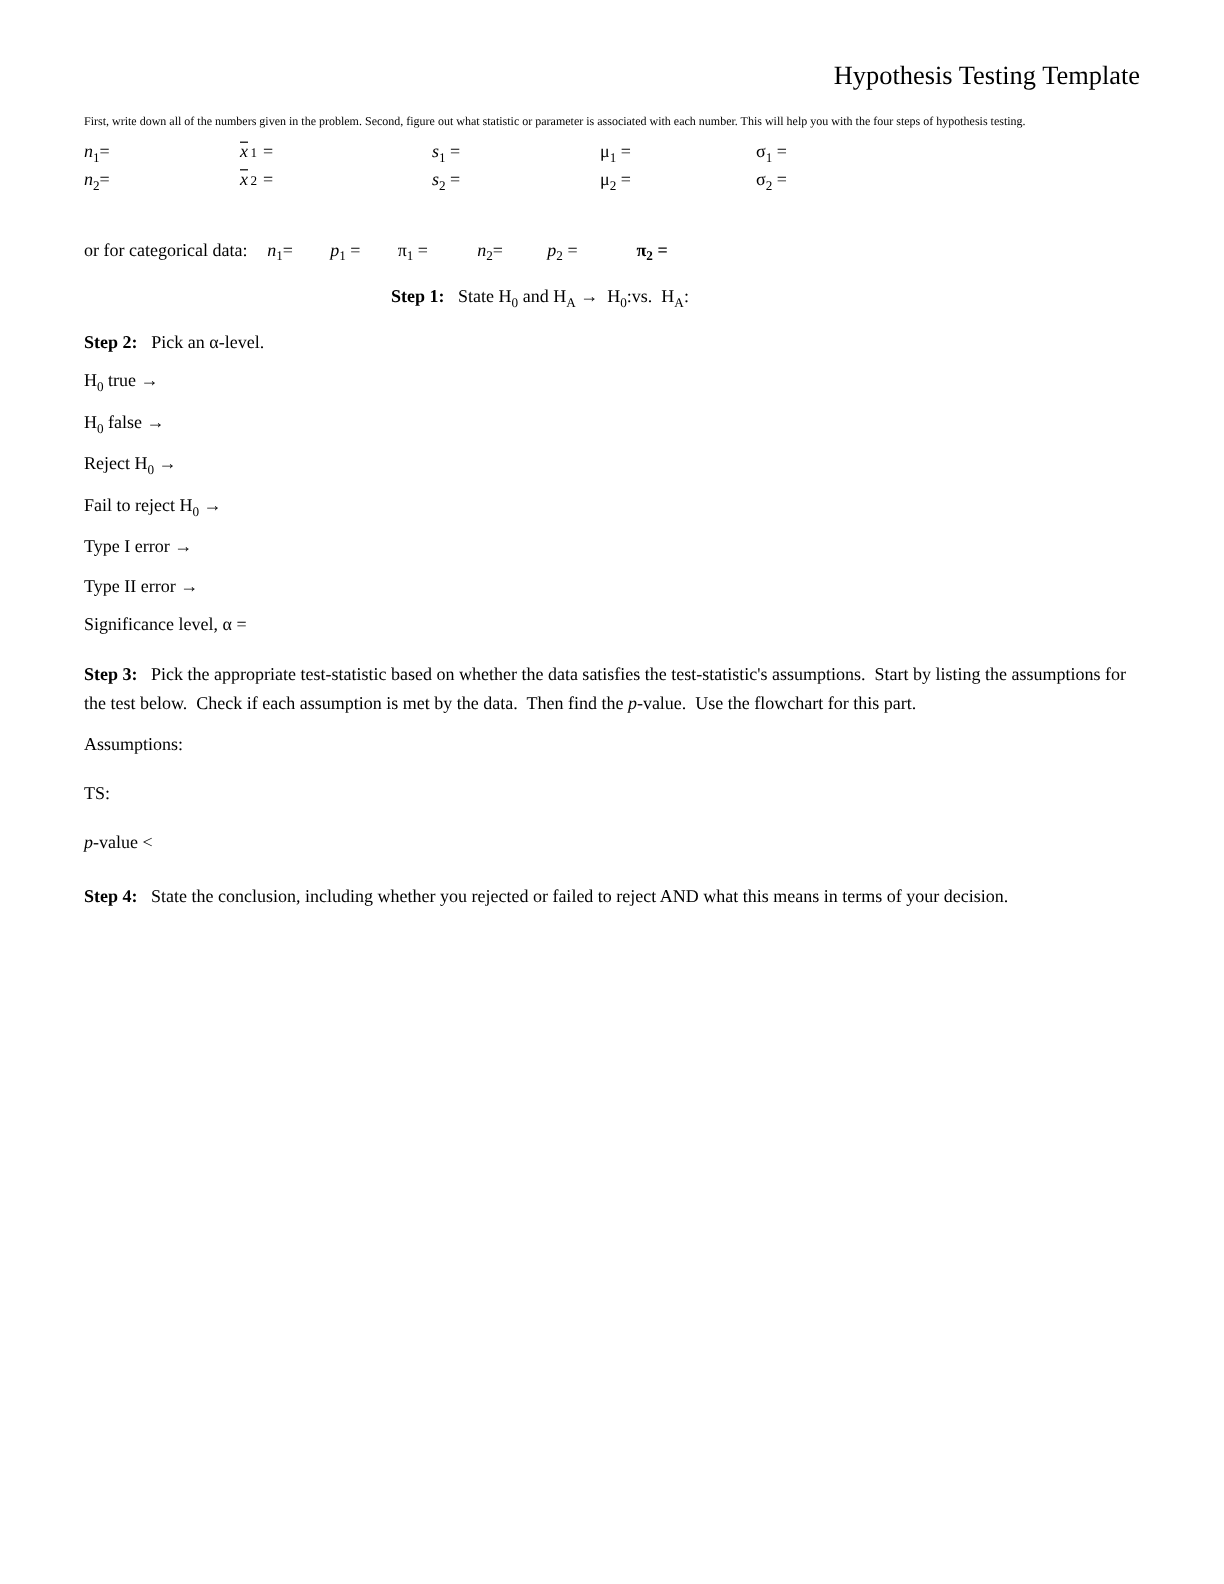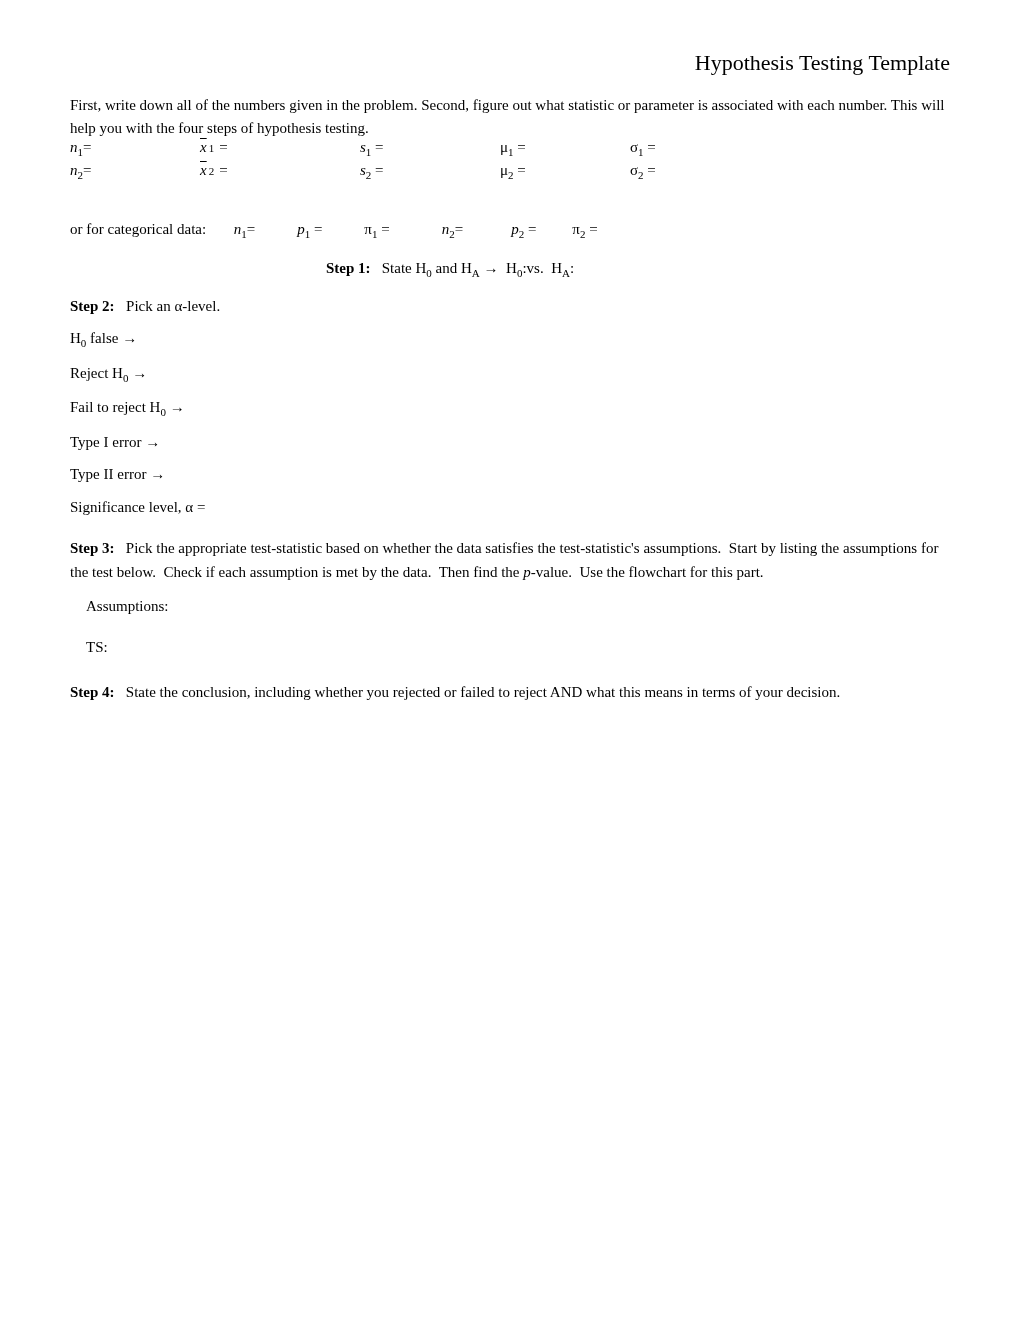"First, write down all of" .intro-text { font-size: 15px -> 10px; margin-bottom: none -> 10px }
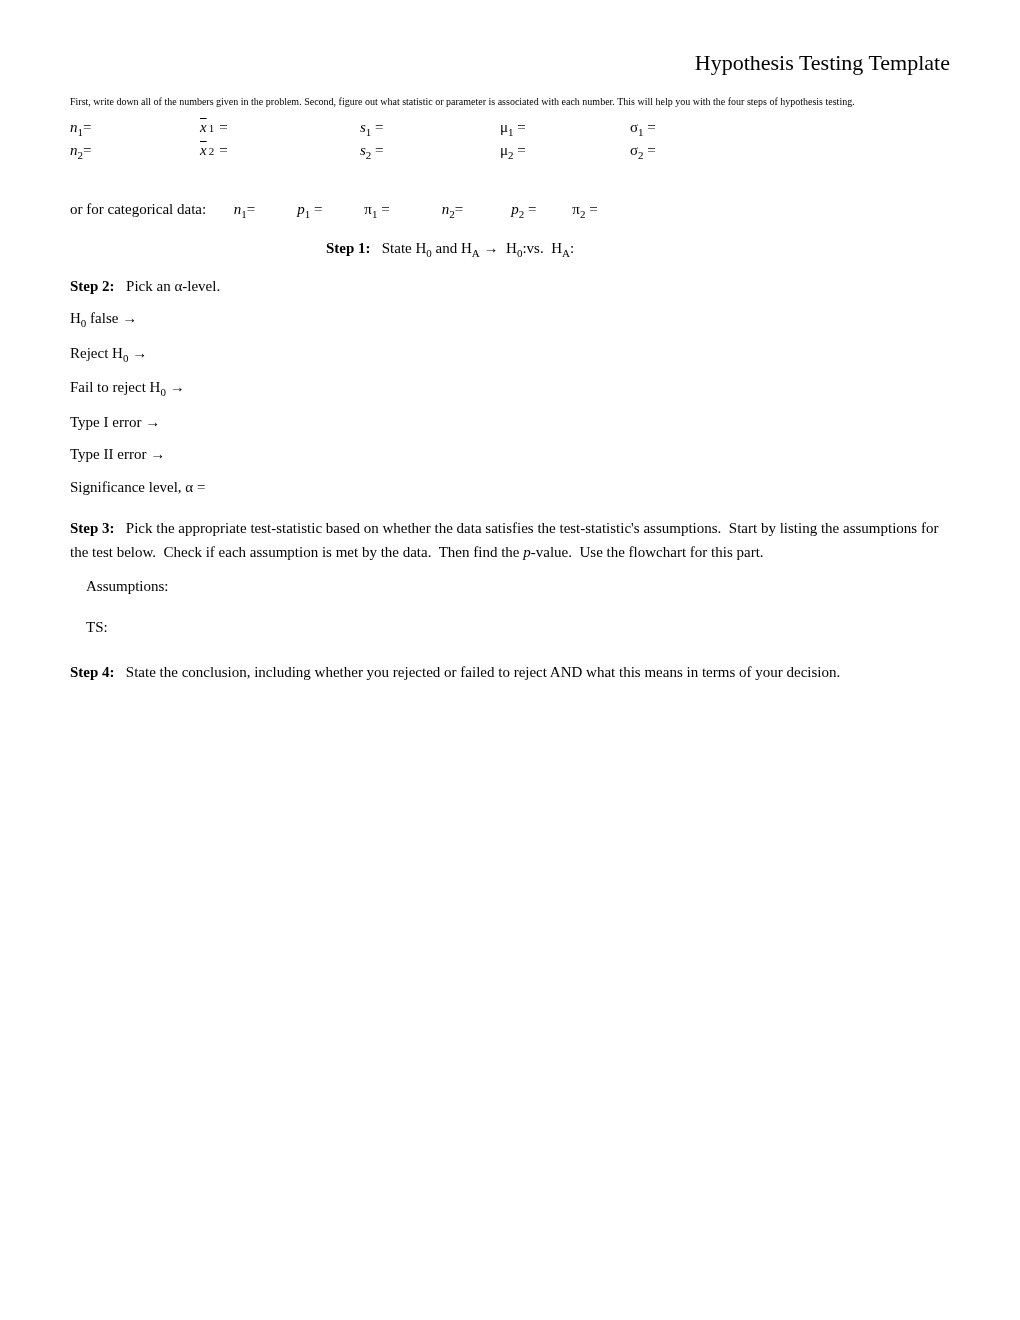"or for categorical data:" .categorical-row { gap: 12px -> 1px }
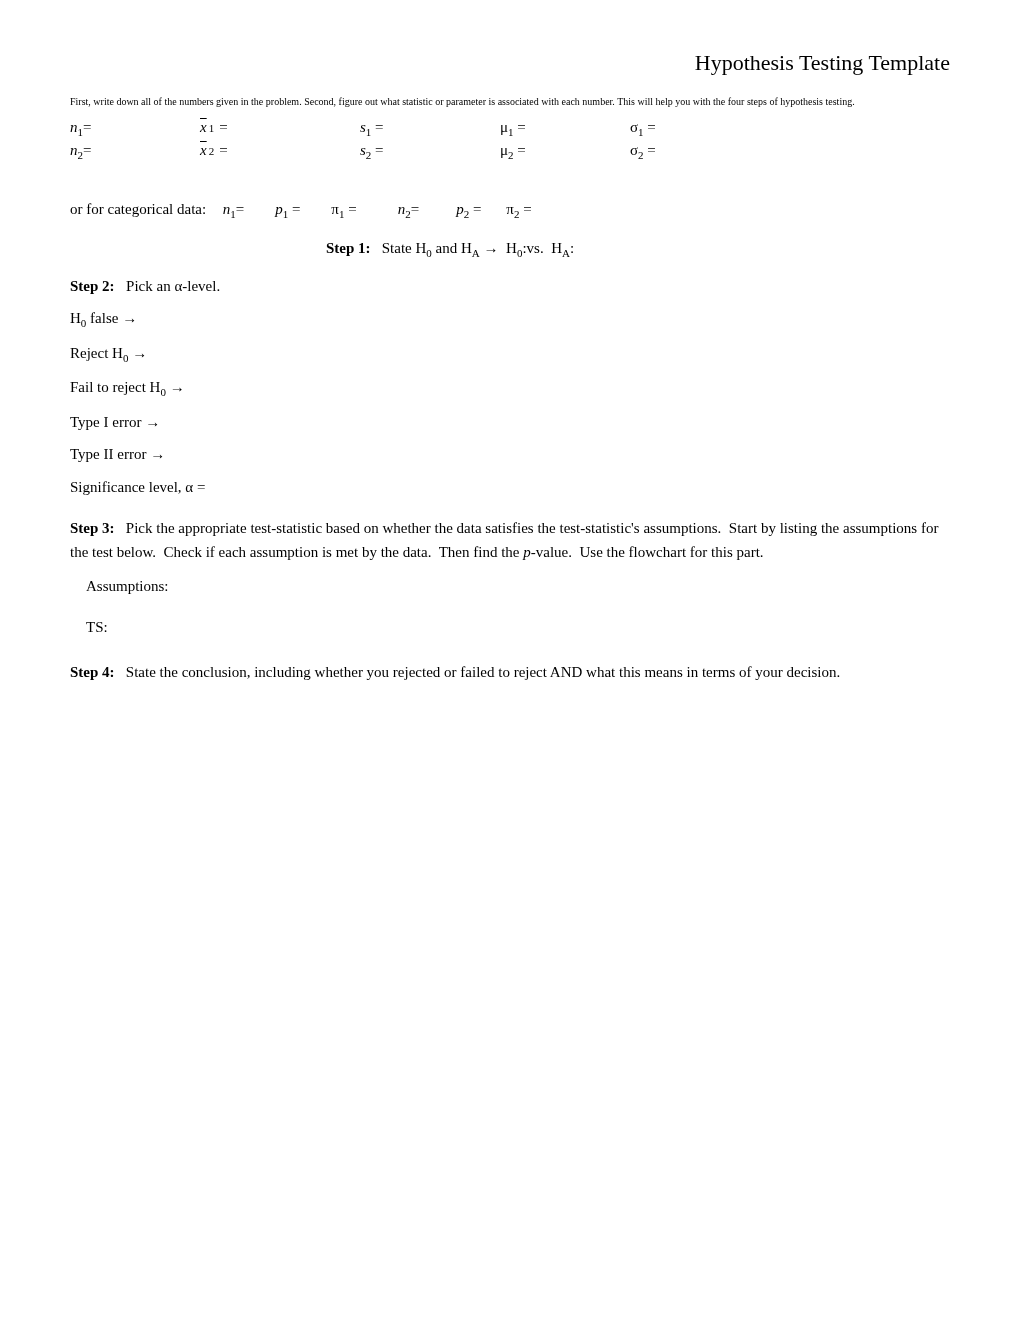"π2 =" span { font-weight: none -> bold; margin-left: 24px -> 48px }
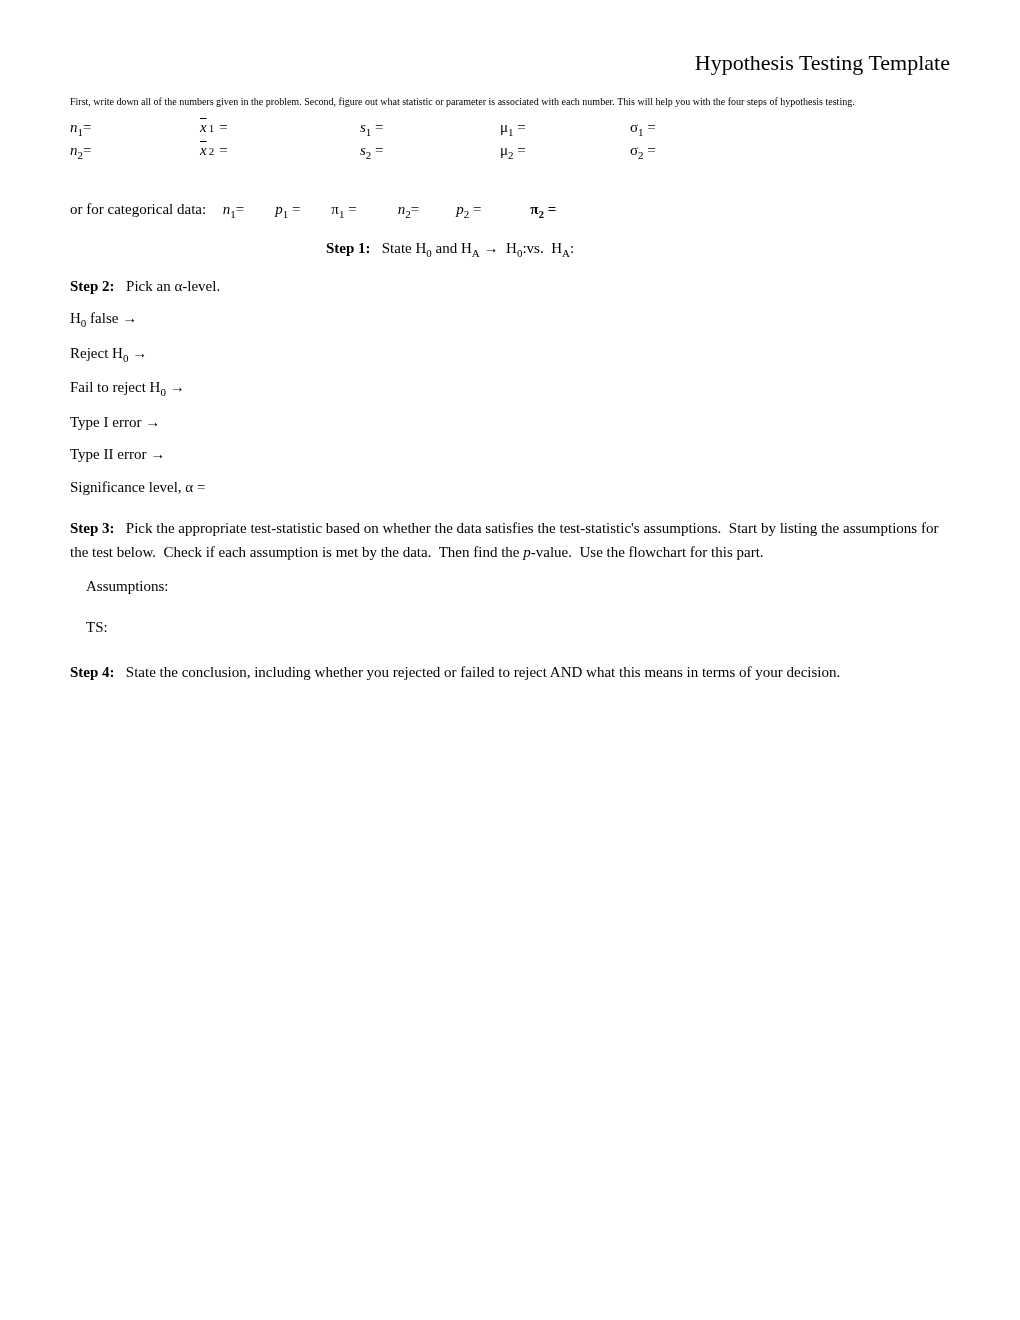"H0 true →" div.bullet-item { html: none -> <div> H<sub>0</sub> true → </div> }
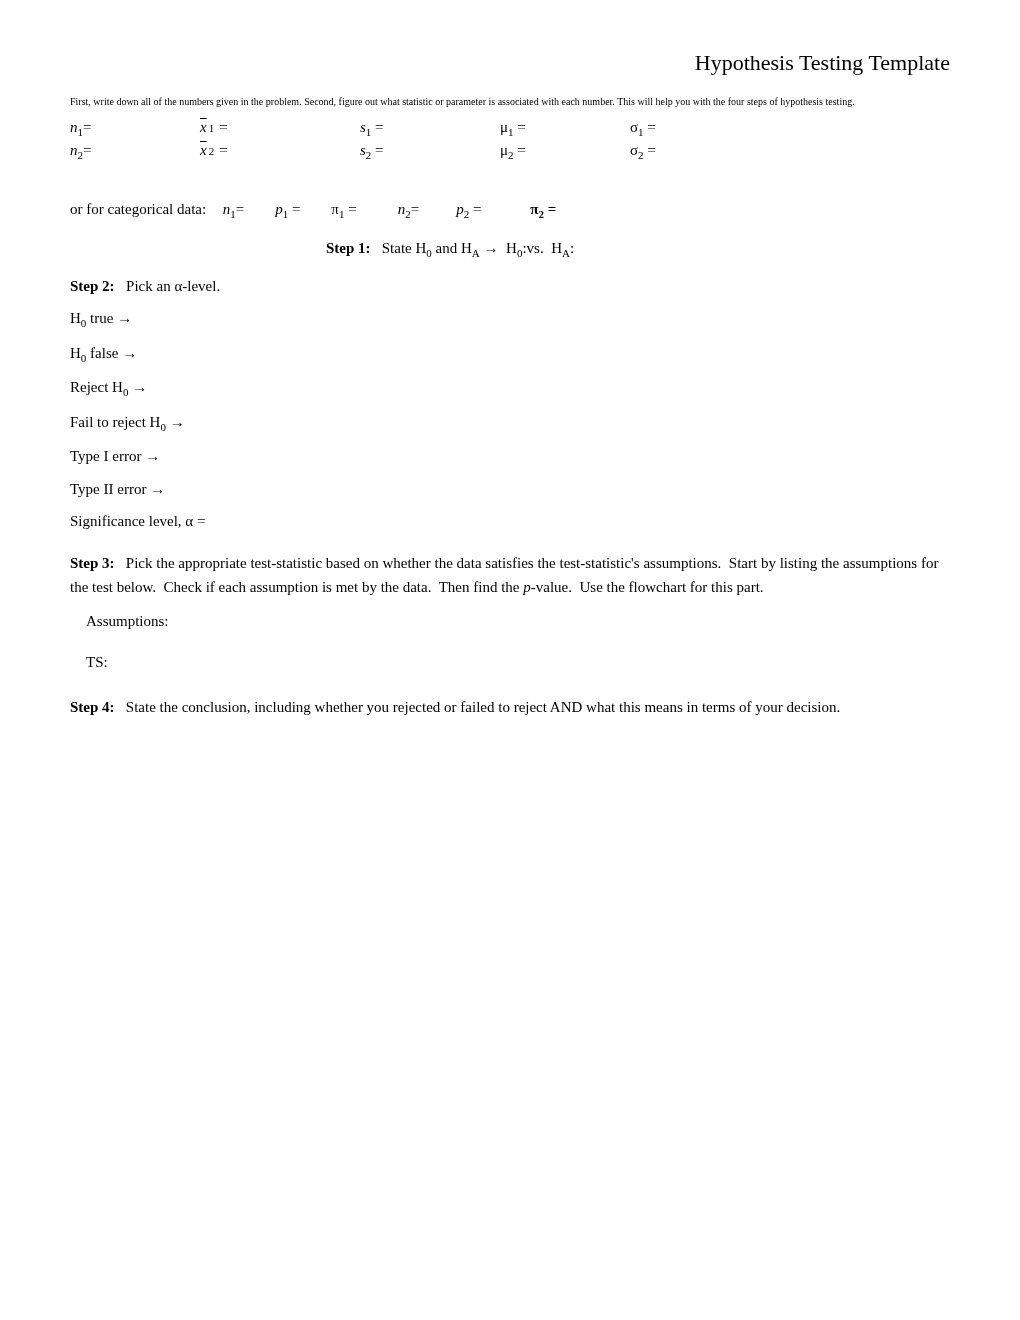"Assumptions:" .label-item { margin-left: 16px -> none }
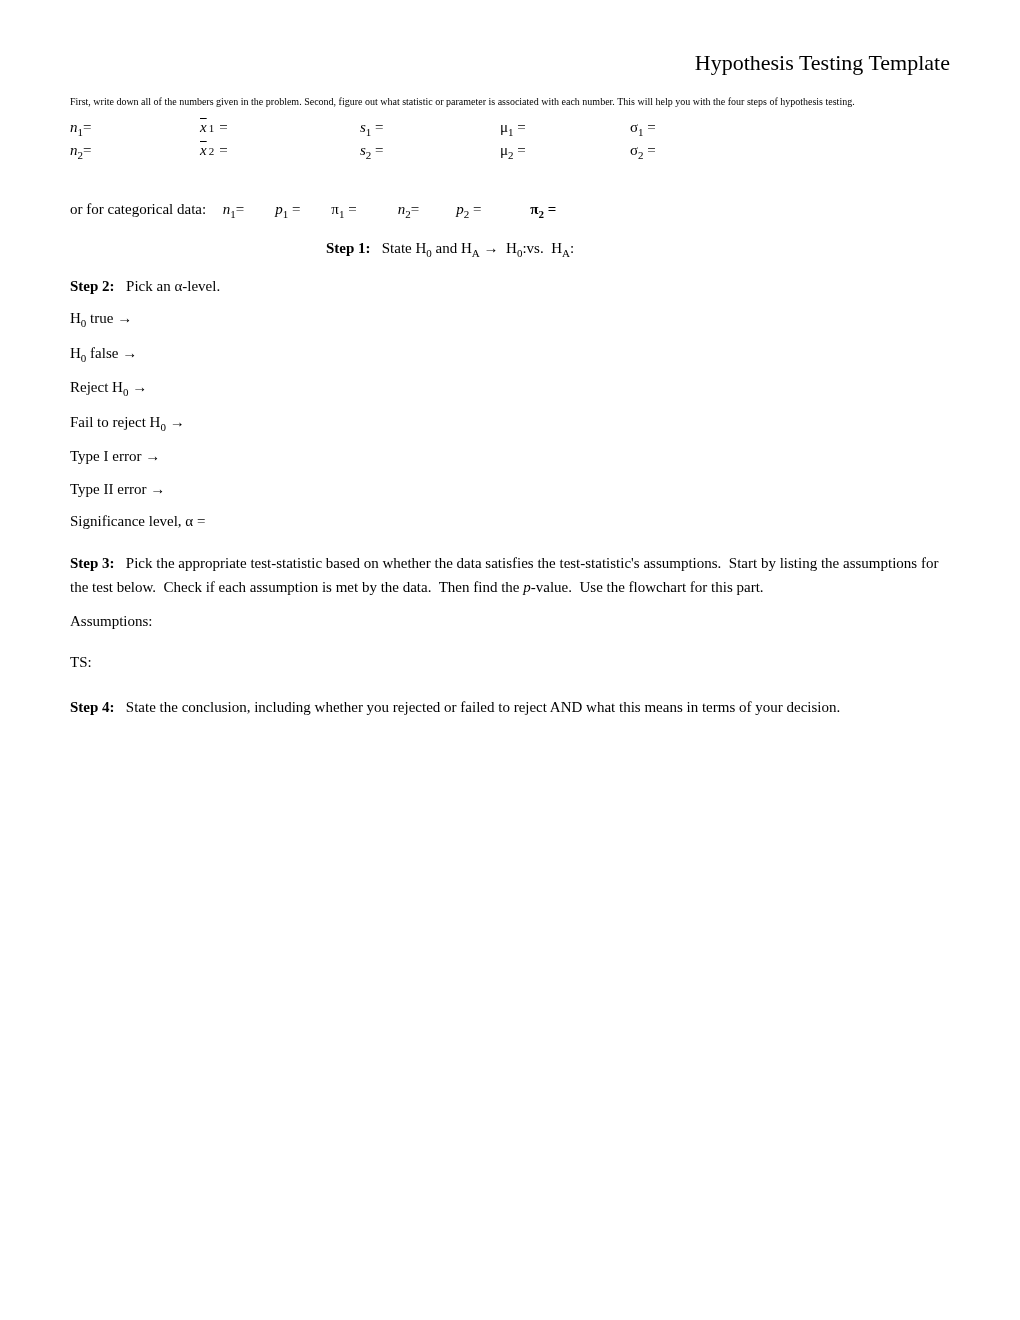"p-value <" div.label-item { html: none -> <div> <span><i>p</i>-value &lt;</span> </div> }
